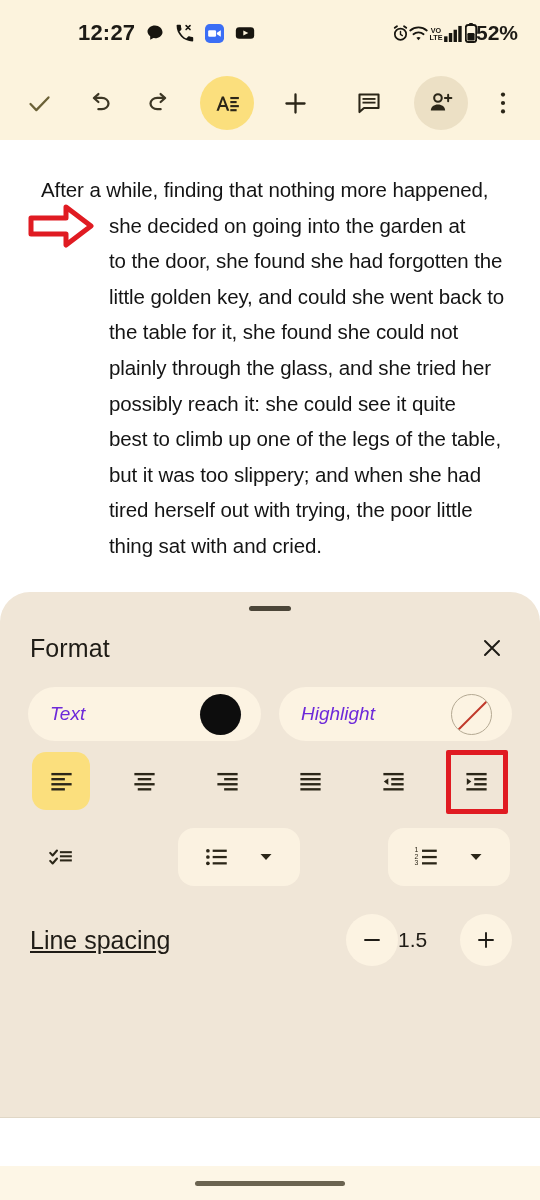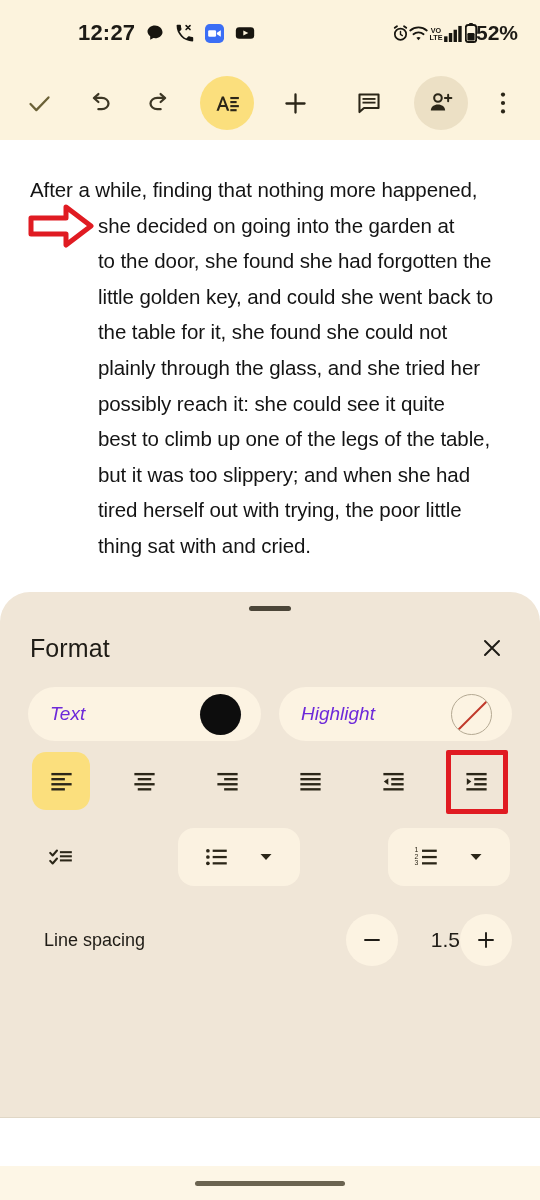"After a while, finding that" .doc-text { padding: 0 30px -> 0 41px }
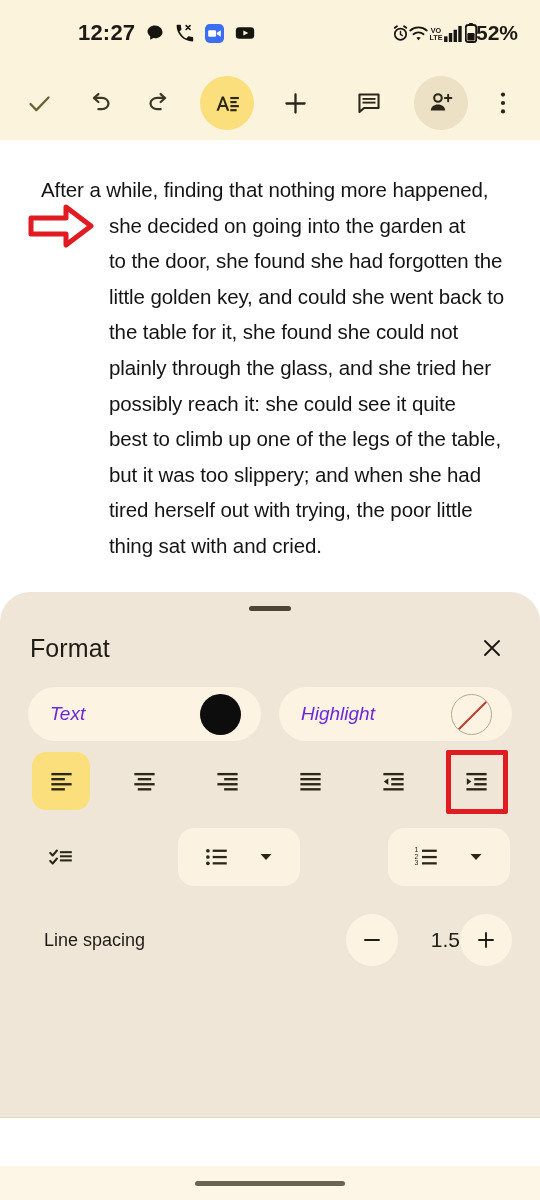"Line spacing" .spacing-label { font-size: 18px -> 25px; left: 44px -> 30px; text-decoration: none -> underline }
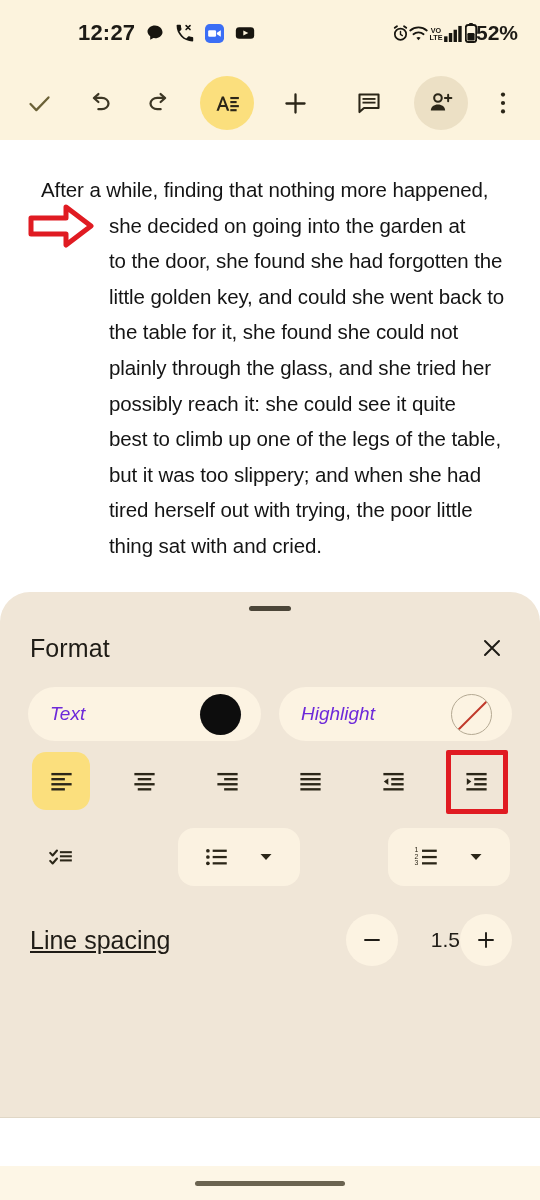"1.5" .step-val { text-align: right -> left }
